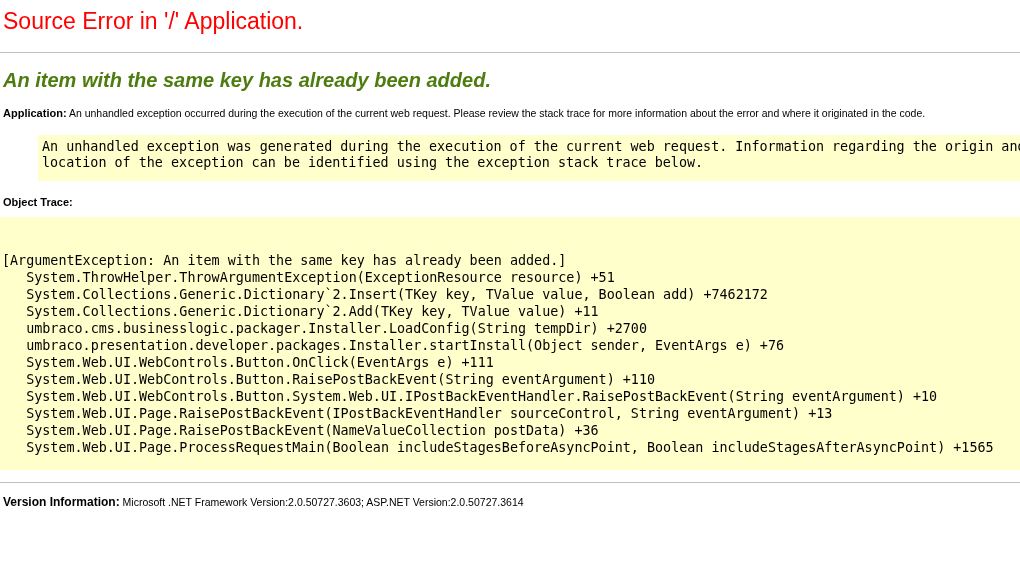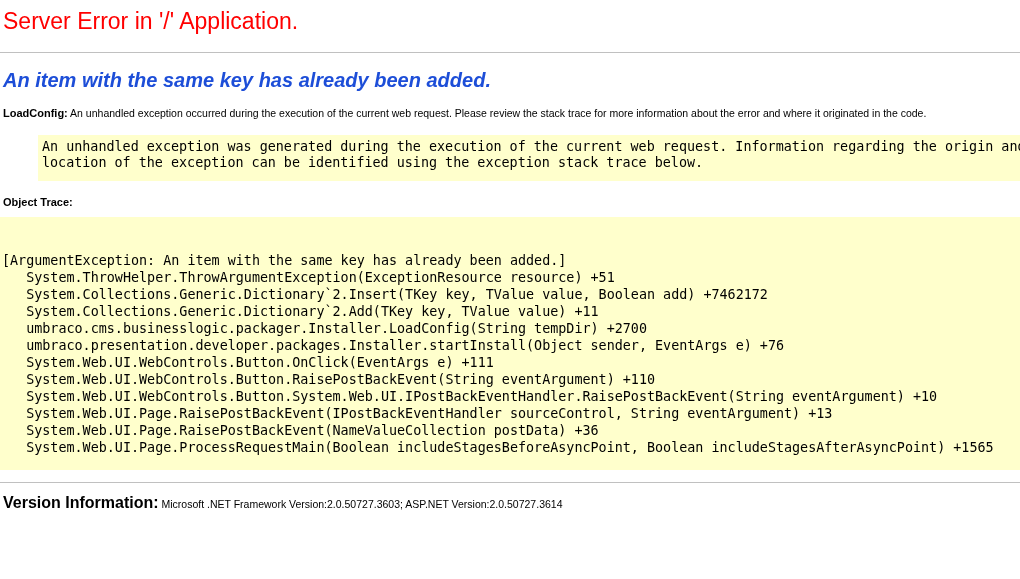"Server Error in '/' Application." h1.title { text: Server -> Source }
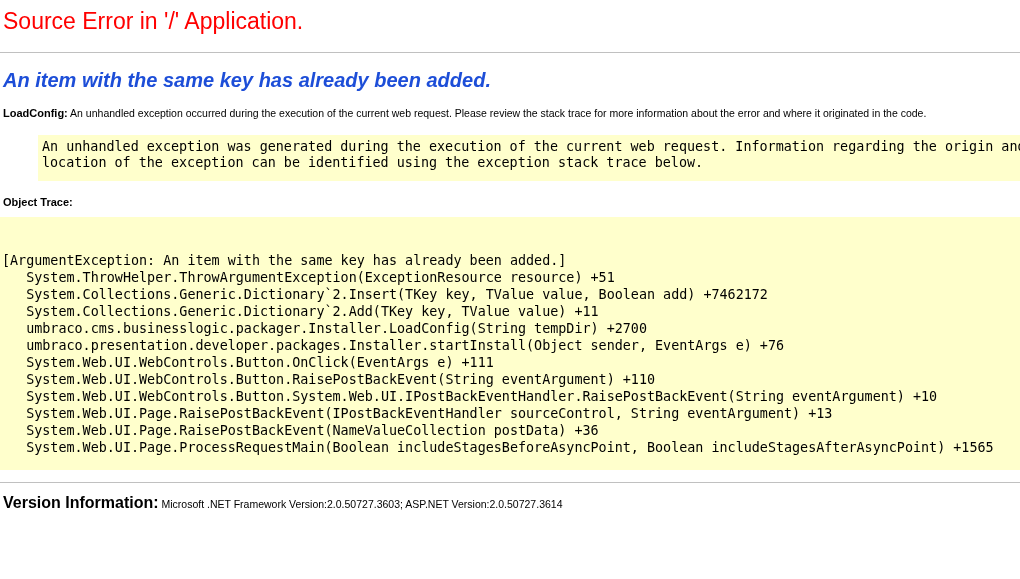"An item with the same" h2.errmsg { color: #1d4ed8 -> #4d7c0f }
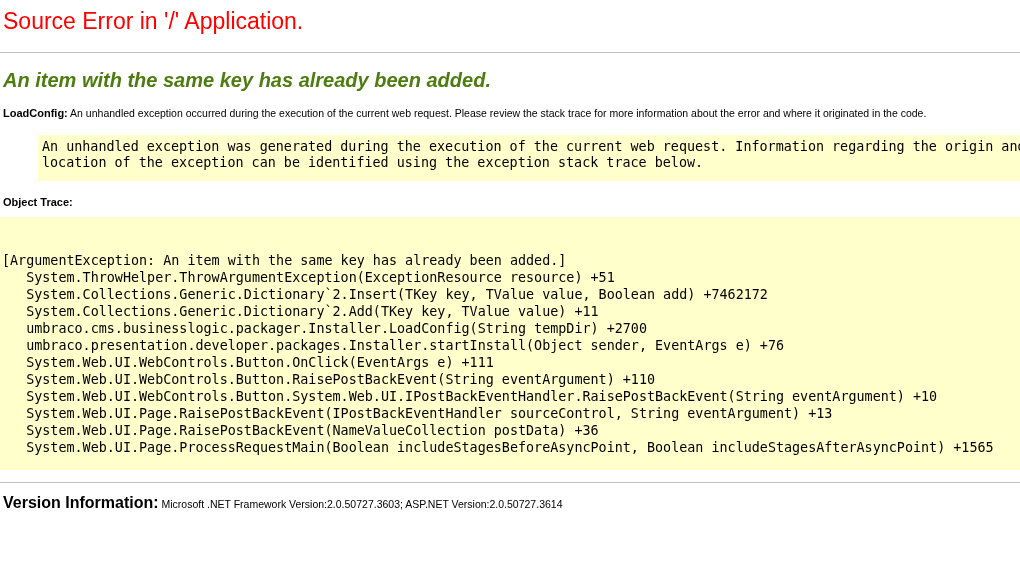"LoadConfig:" b { text: LoadConfig -> Application }
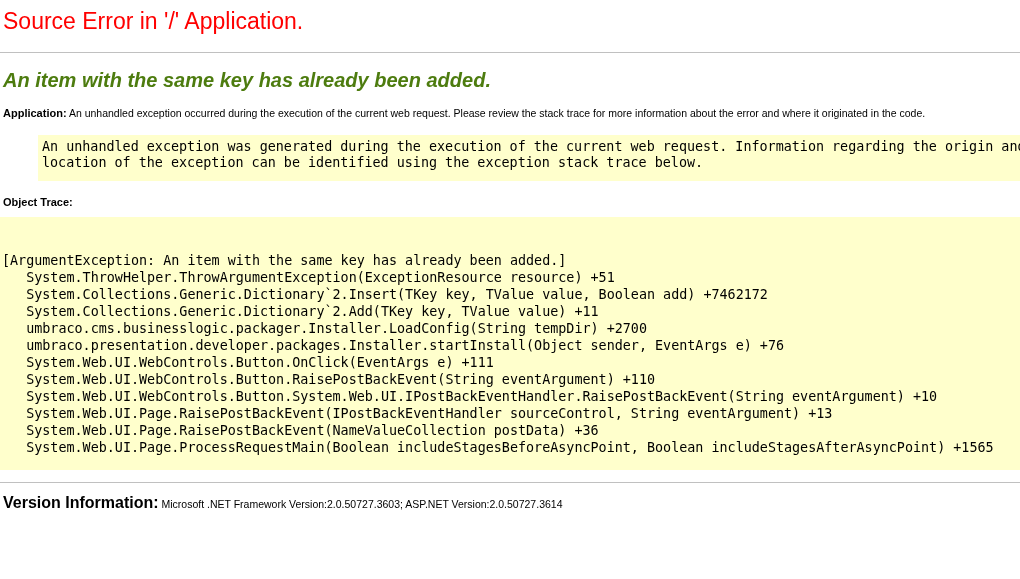"Version Information:" p.version b { font-size: 16px -> 12px }
